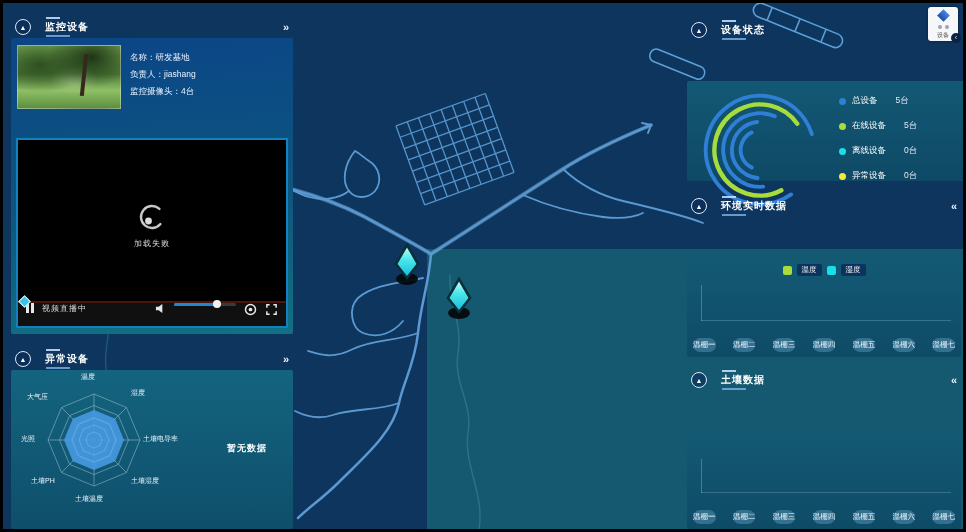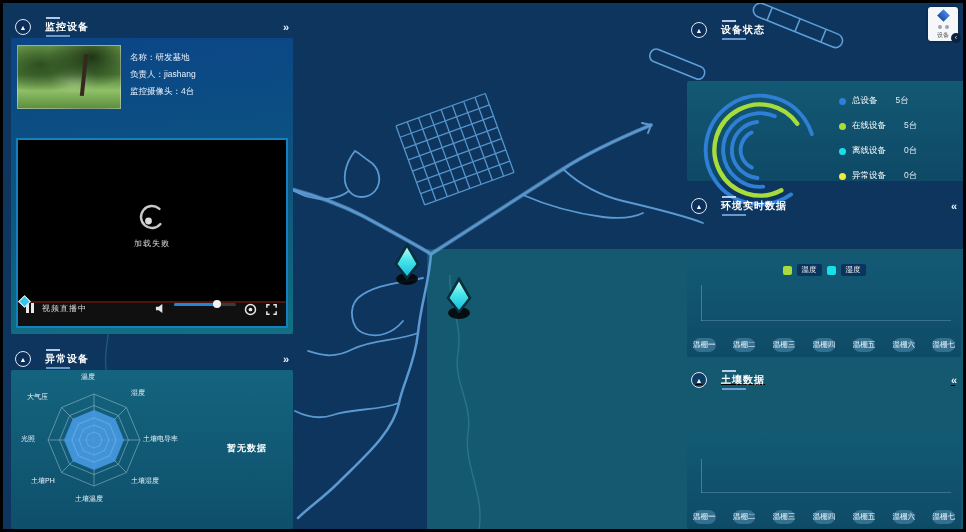"土壤数据" #p-soil { text-decoration: underline -> none }
